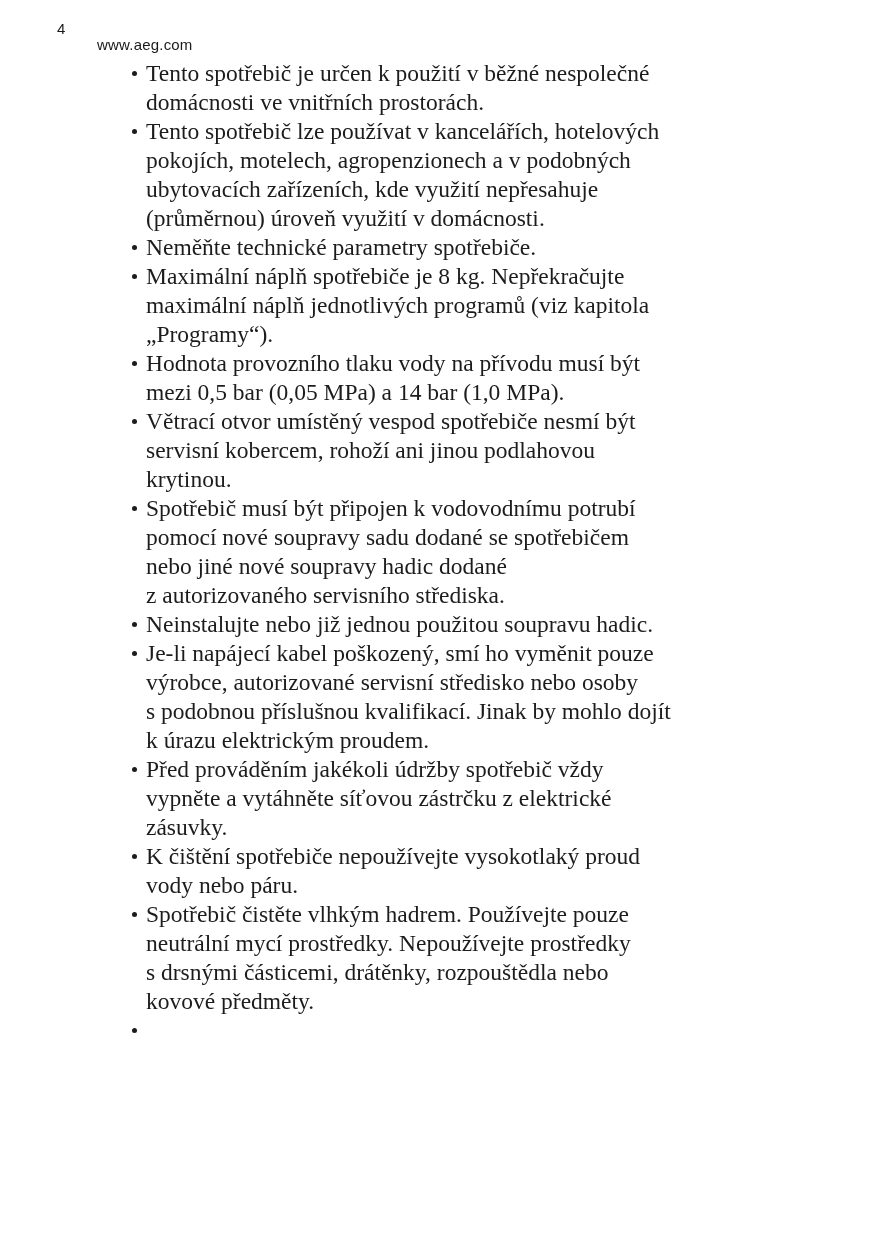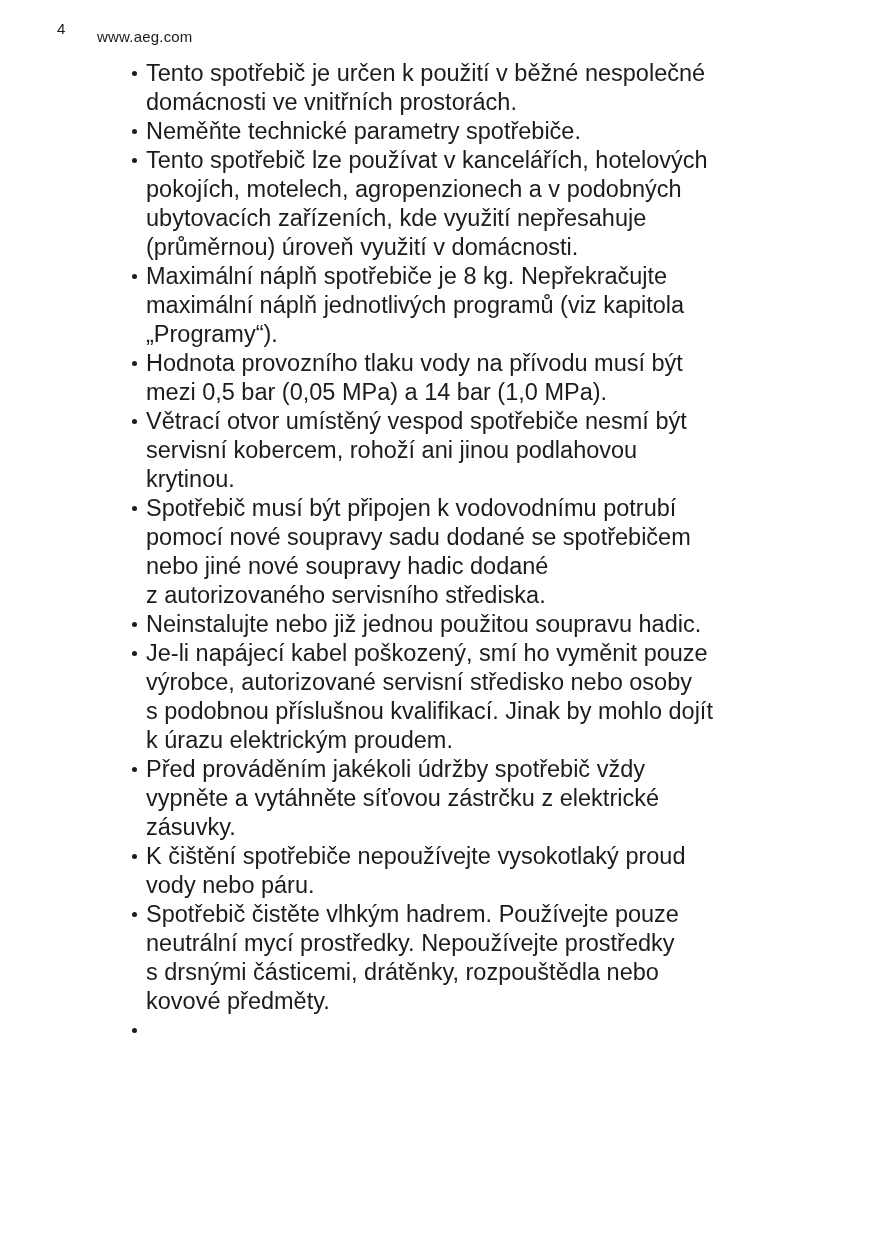"www.aeg.com" .website-url { top: 8px -> 16px }
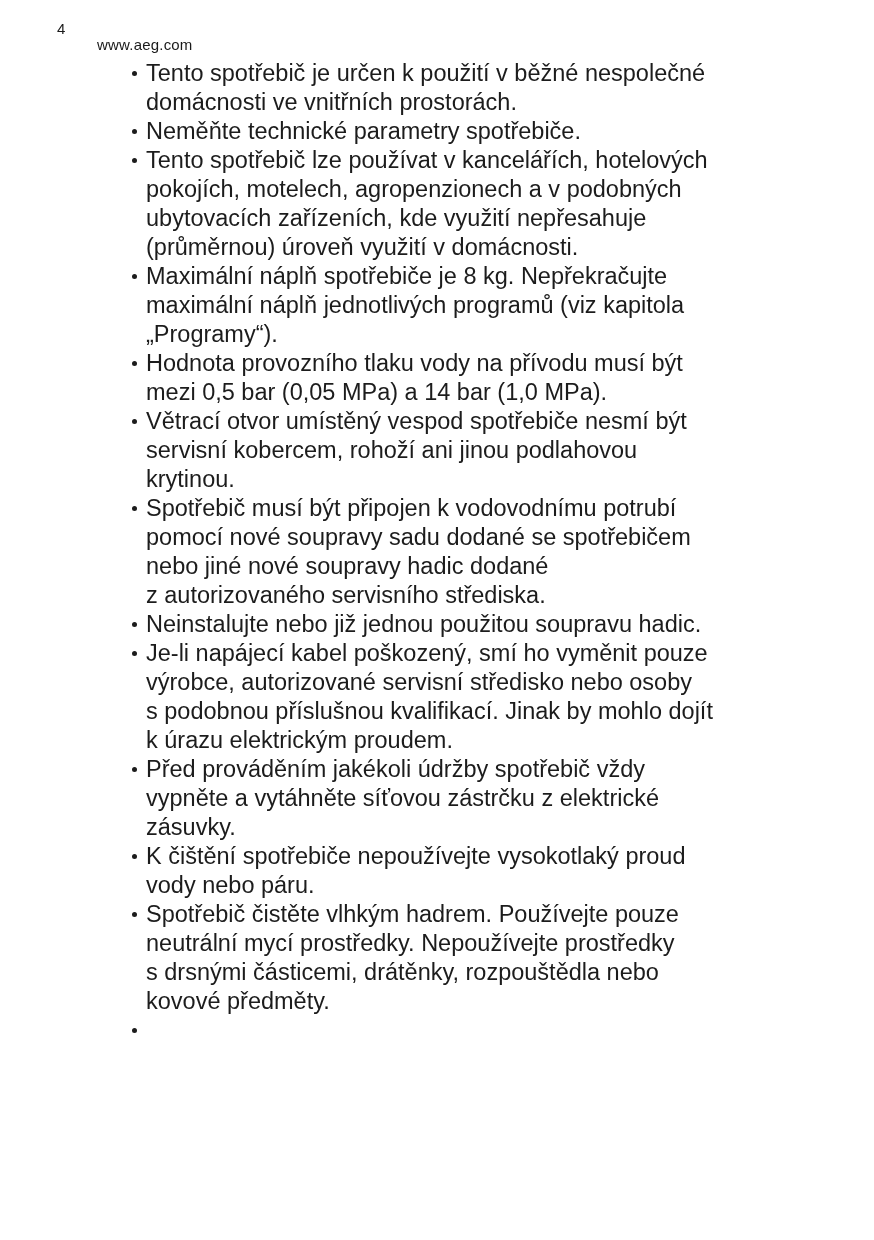"Tento spotřebič je určen k" .item-text { font-family: none -> Liberation Serif, serif }
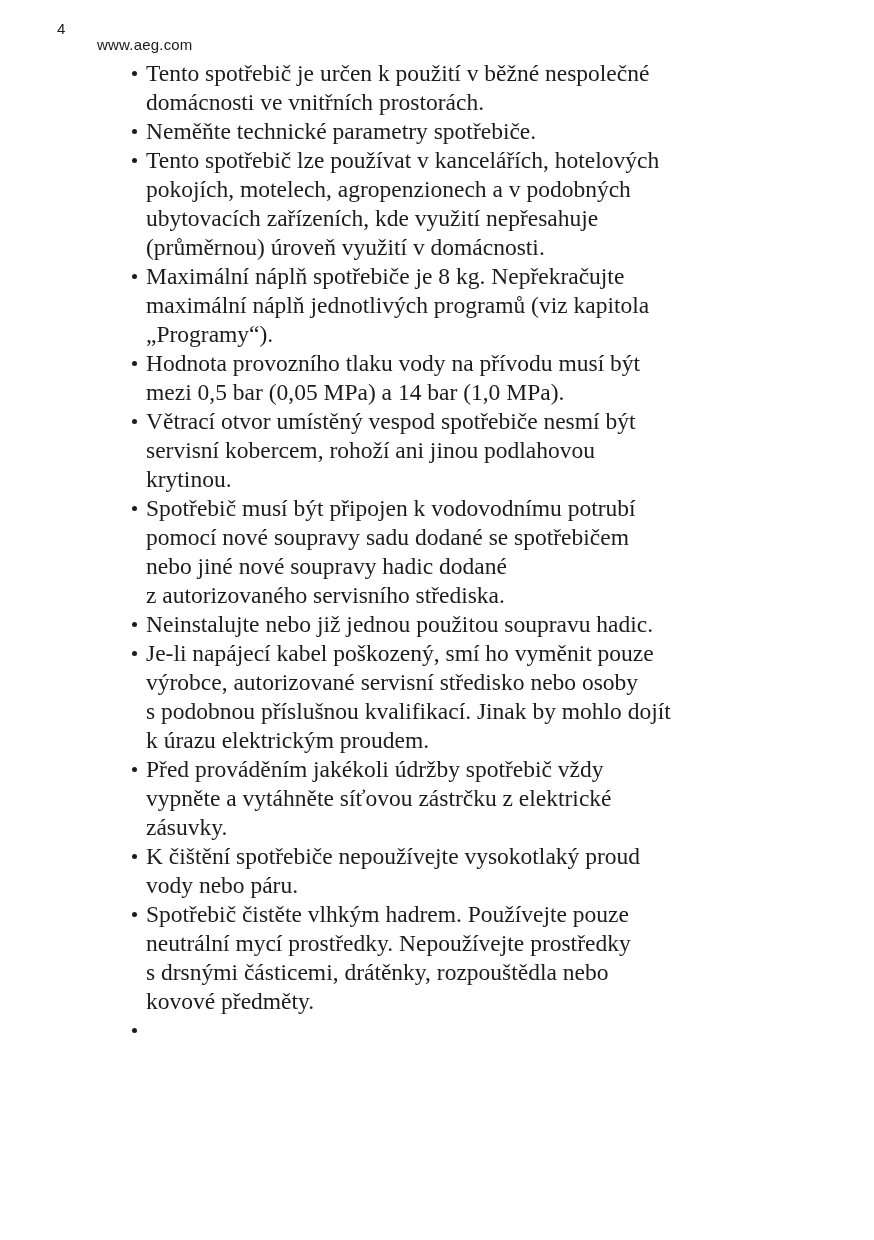"Neměňte technické parametry spotřebiče." li.list-item { order: before "Tento spotřebič lze používat v" -> after "Tento spotřebič lze používat v" }
